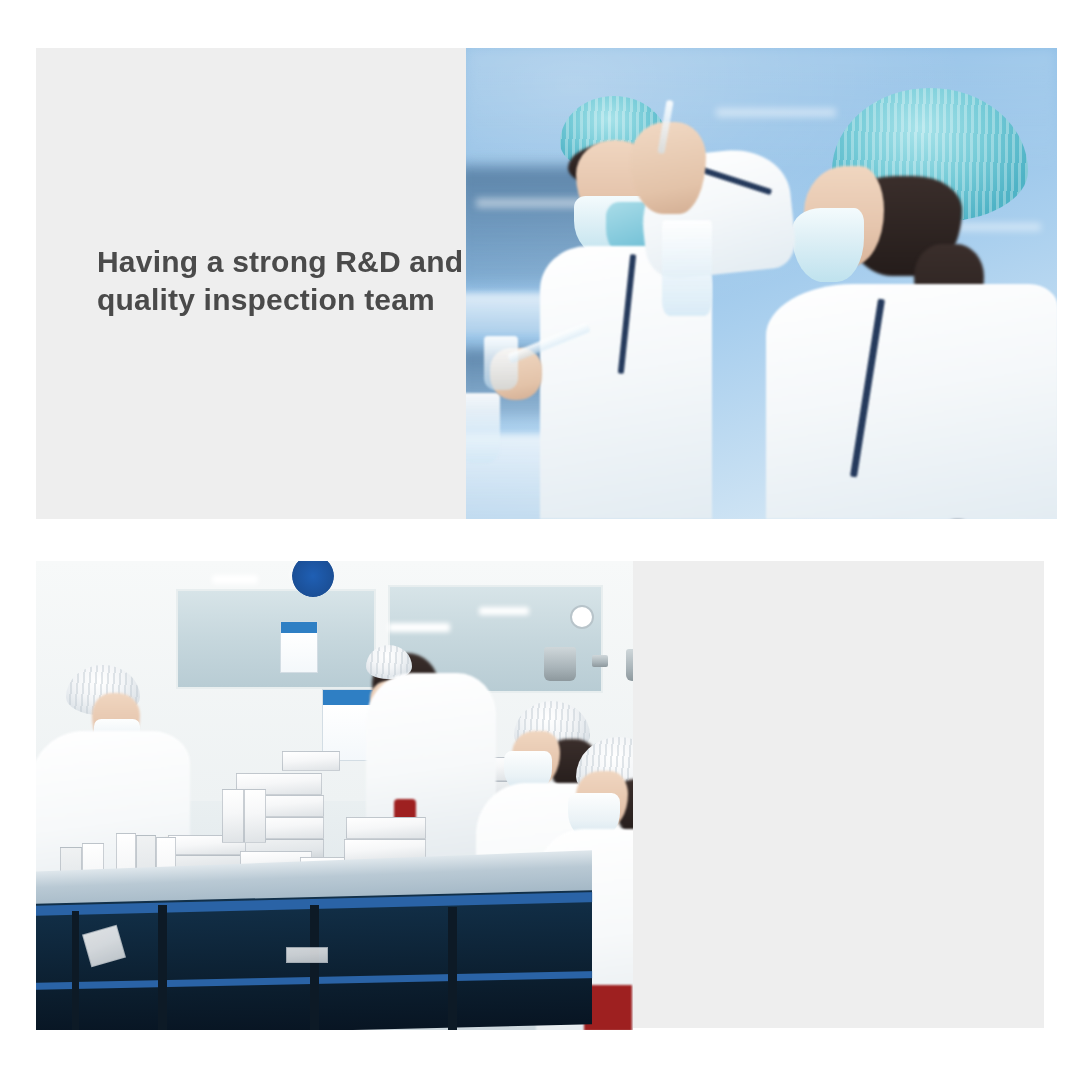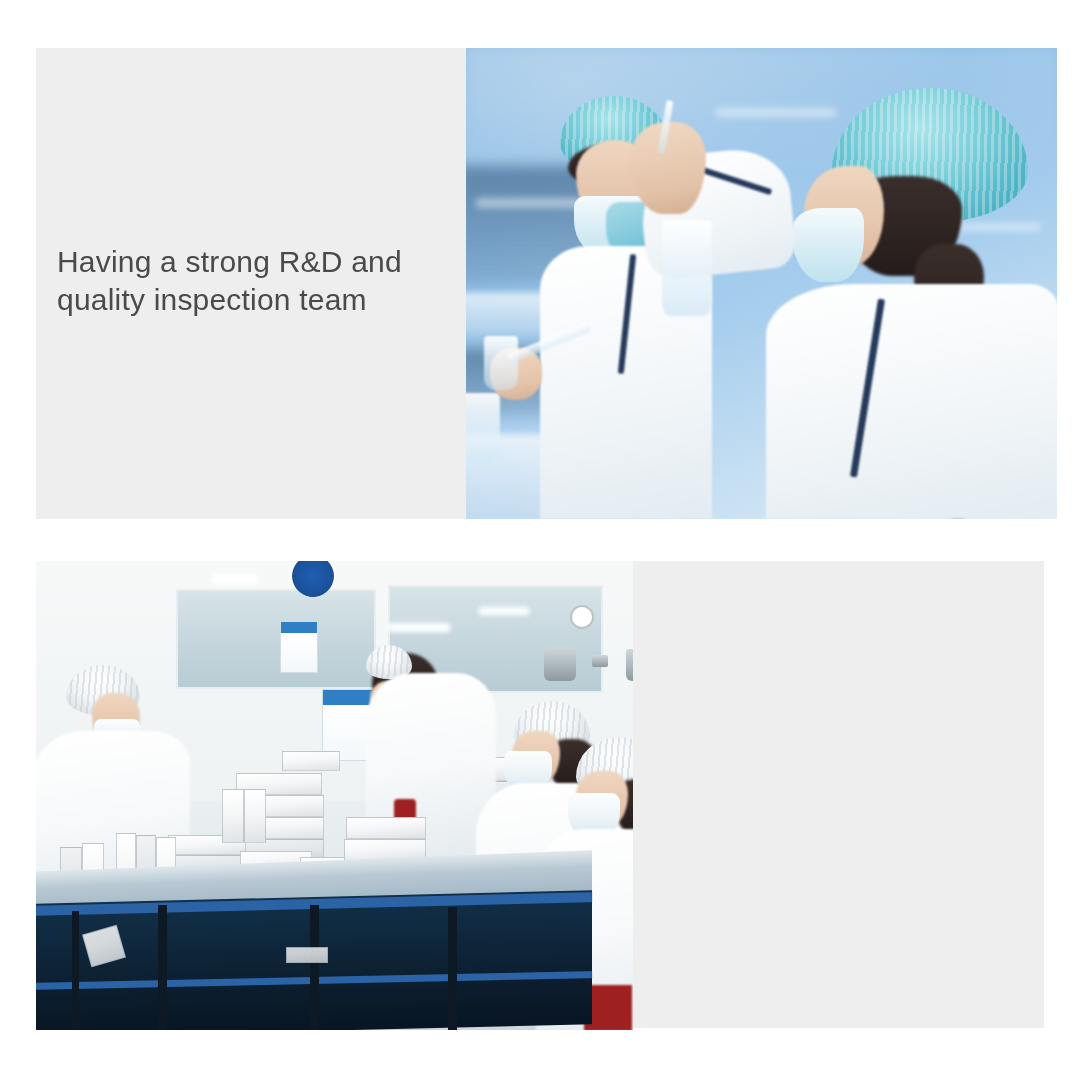"Having a strong R&D and" .caption { font-weight: 400 -> 700; margin-left: none -> 40px }
